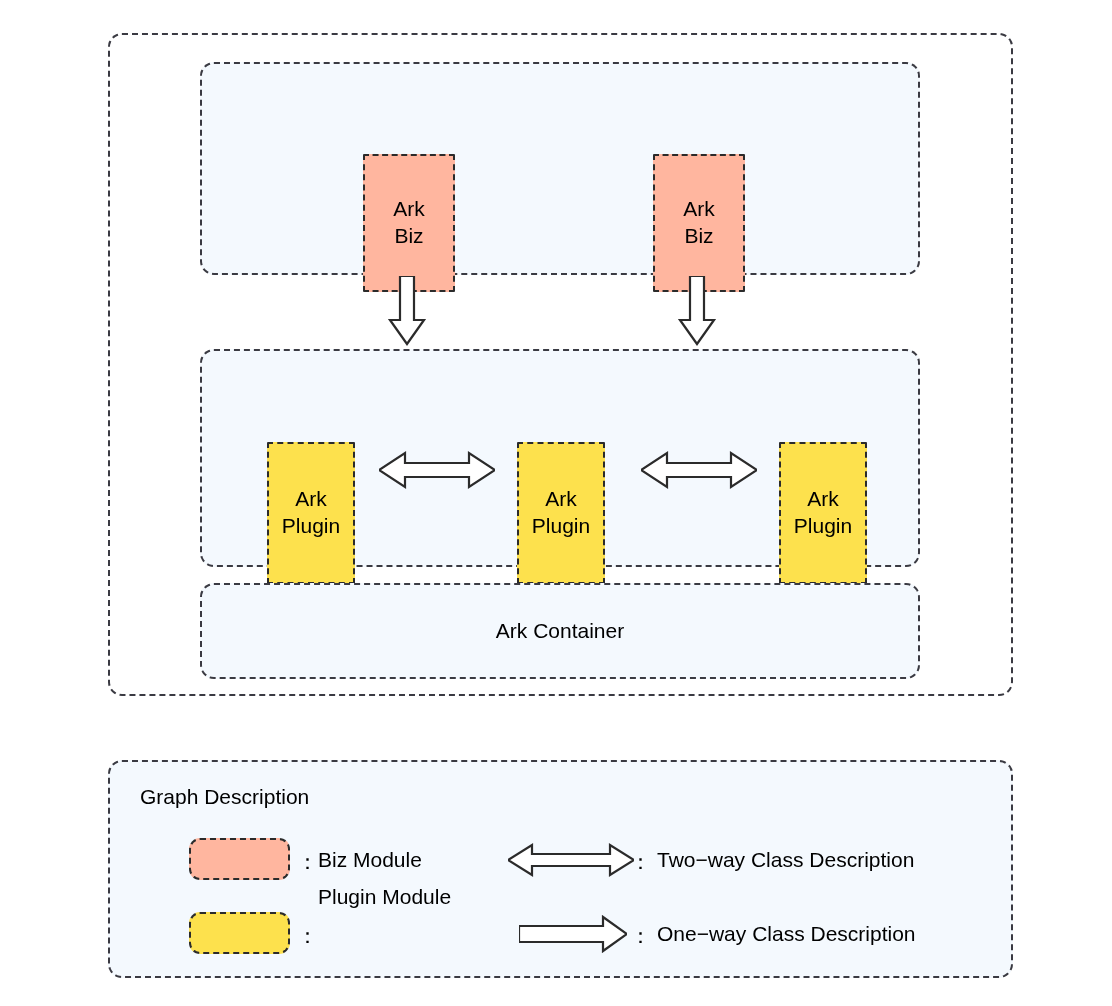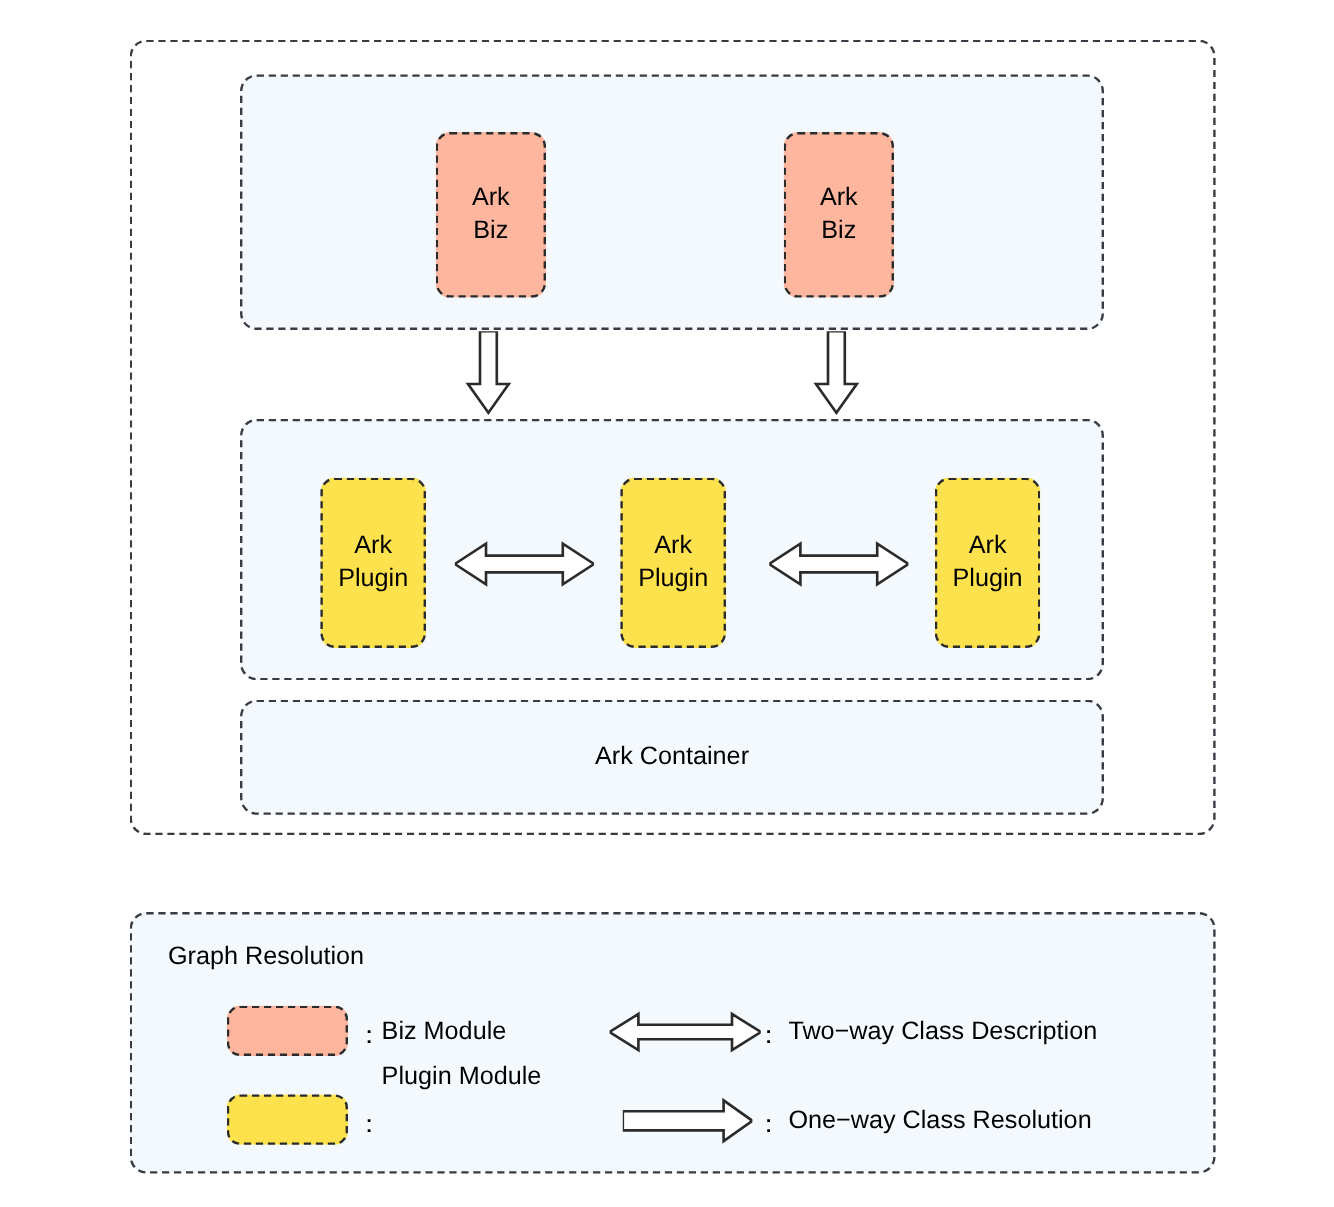"Ark" .node { border-radius: 12px -> 1px; margin-top: none -> 44px }
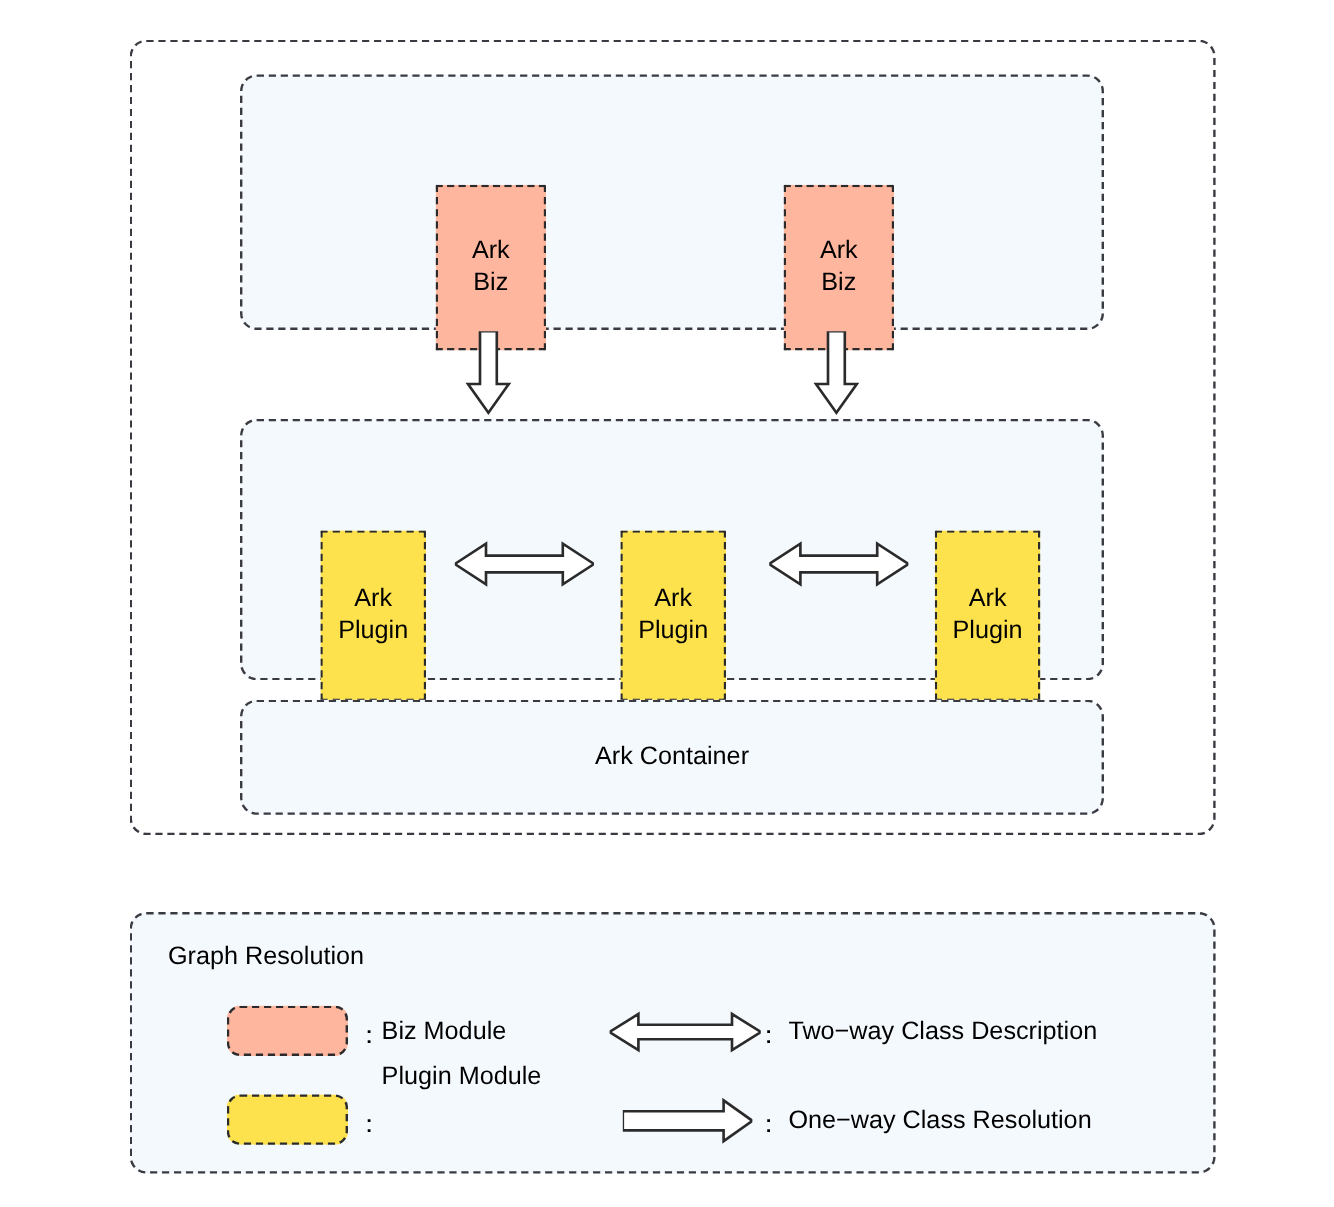"Graph Resolution" div.legend-title { text: Resolution -> Description }
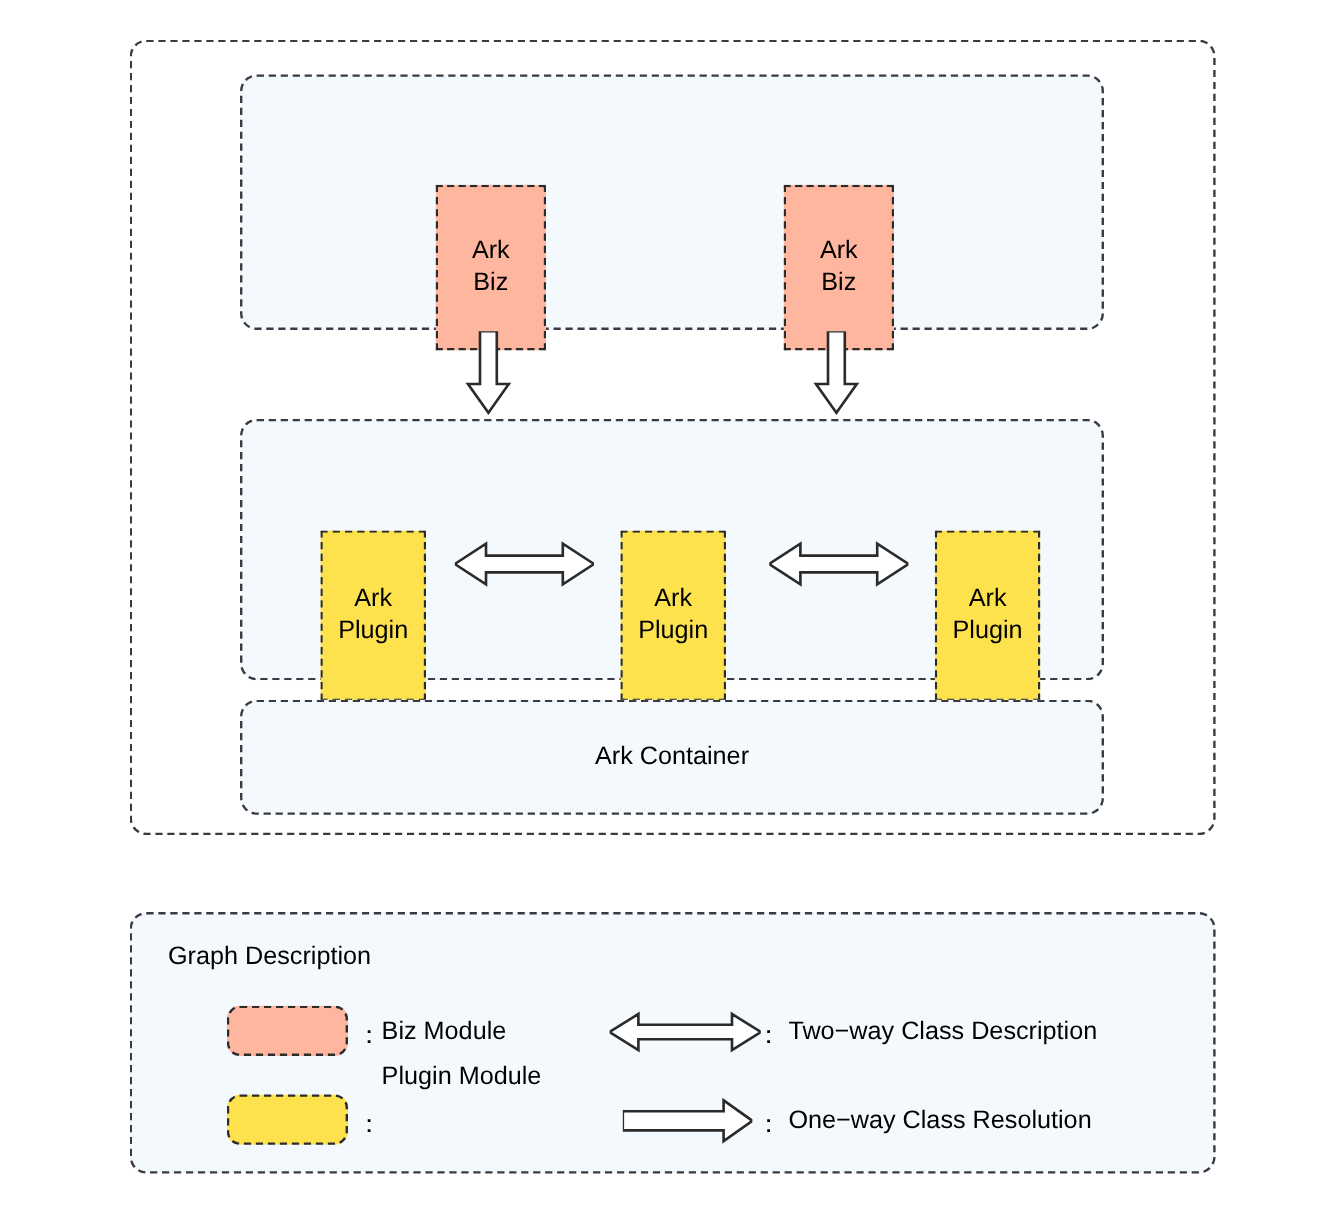"One−way Class Resolution" div.legend-text { text: Resolution -> Description }
